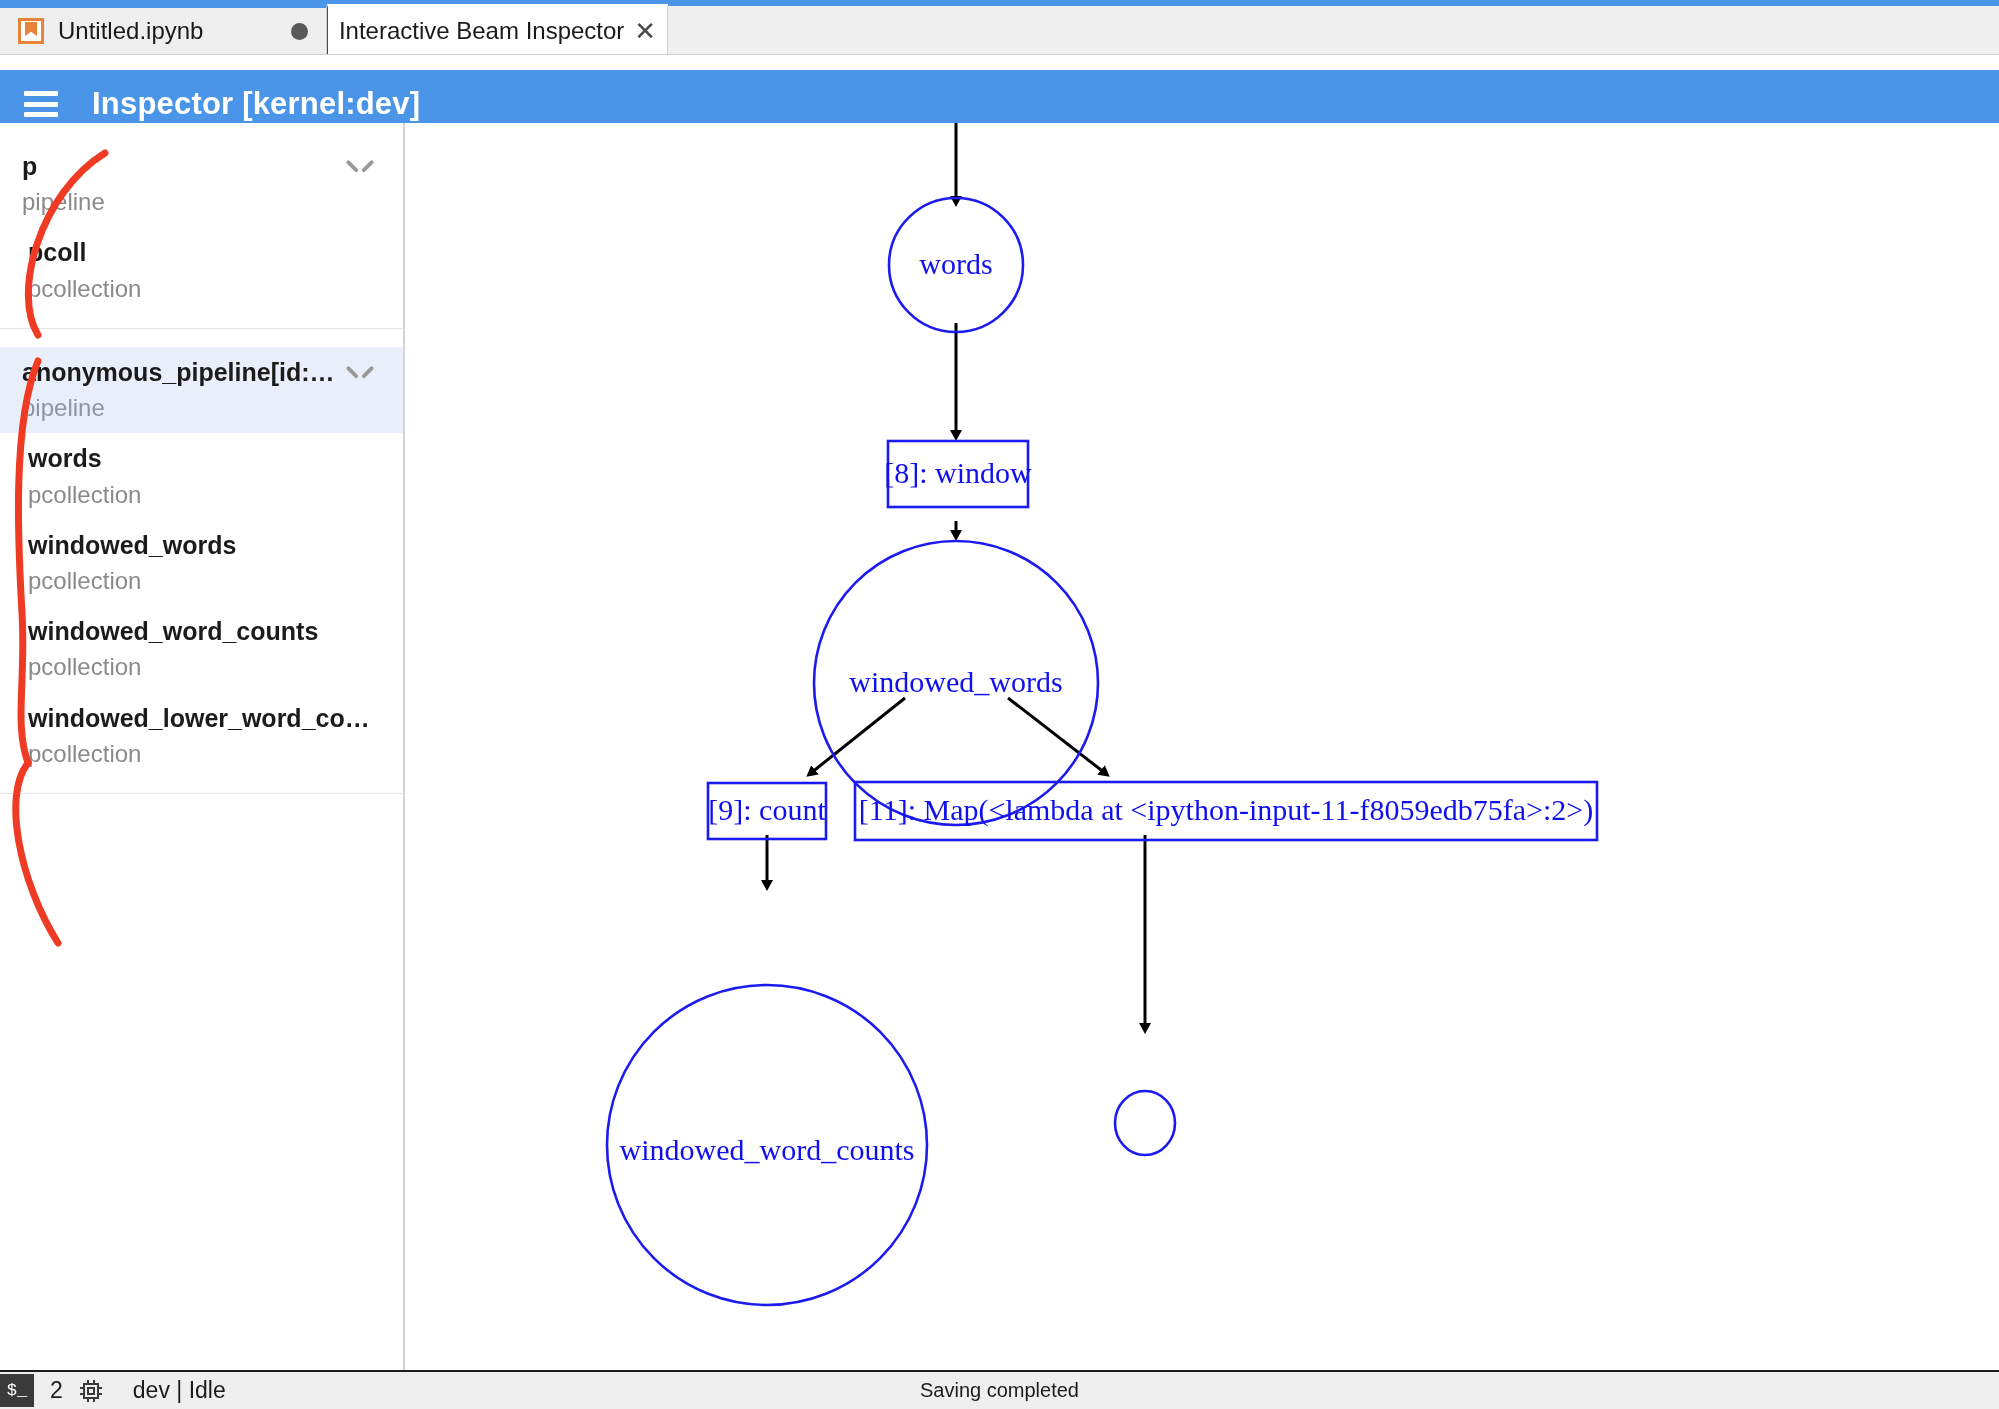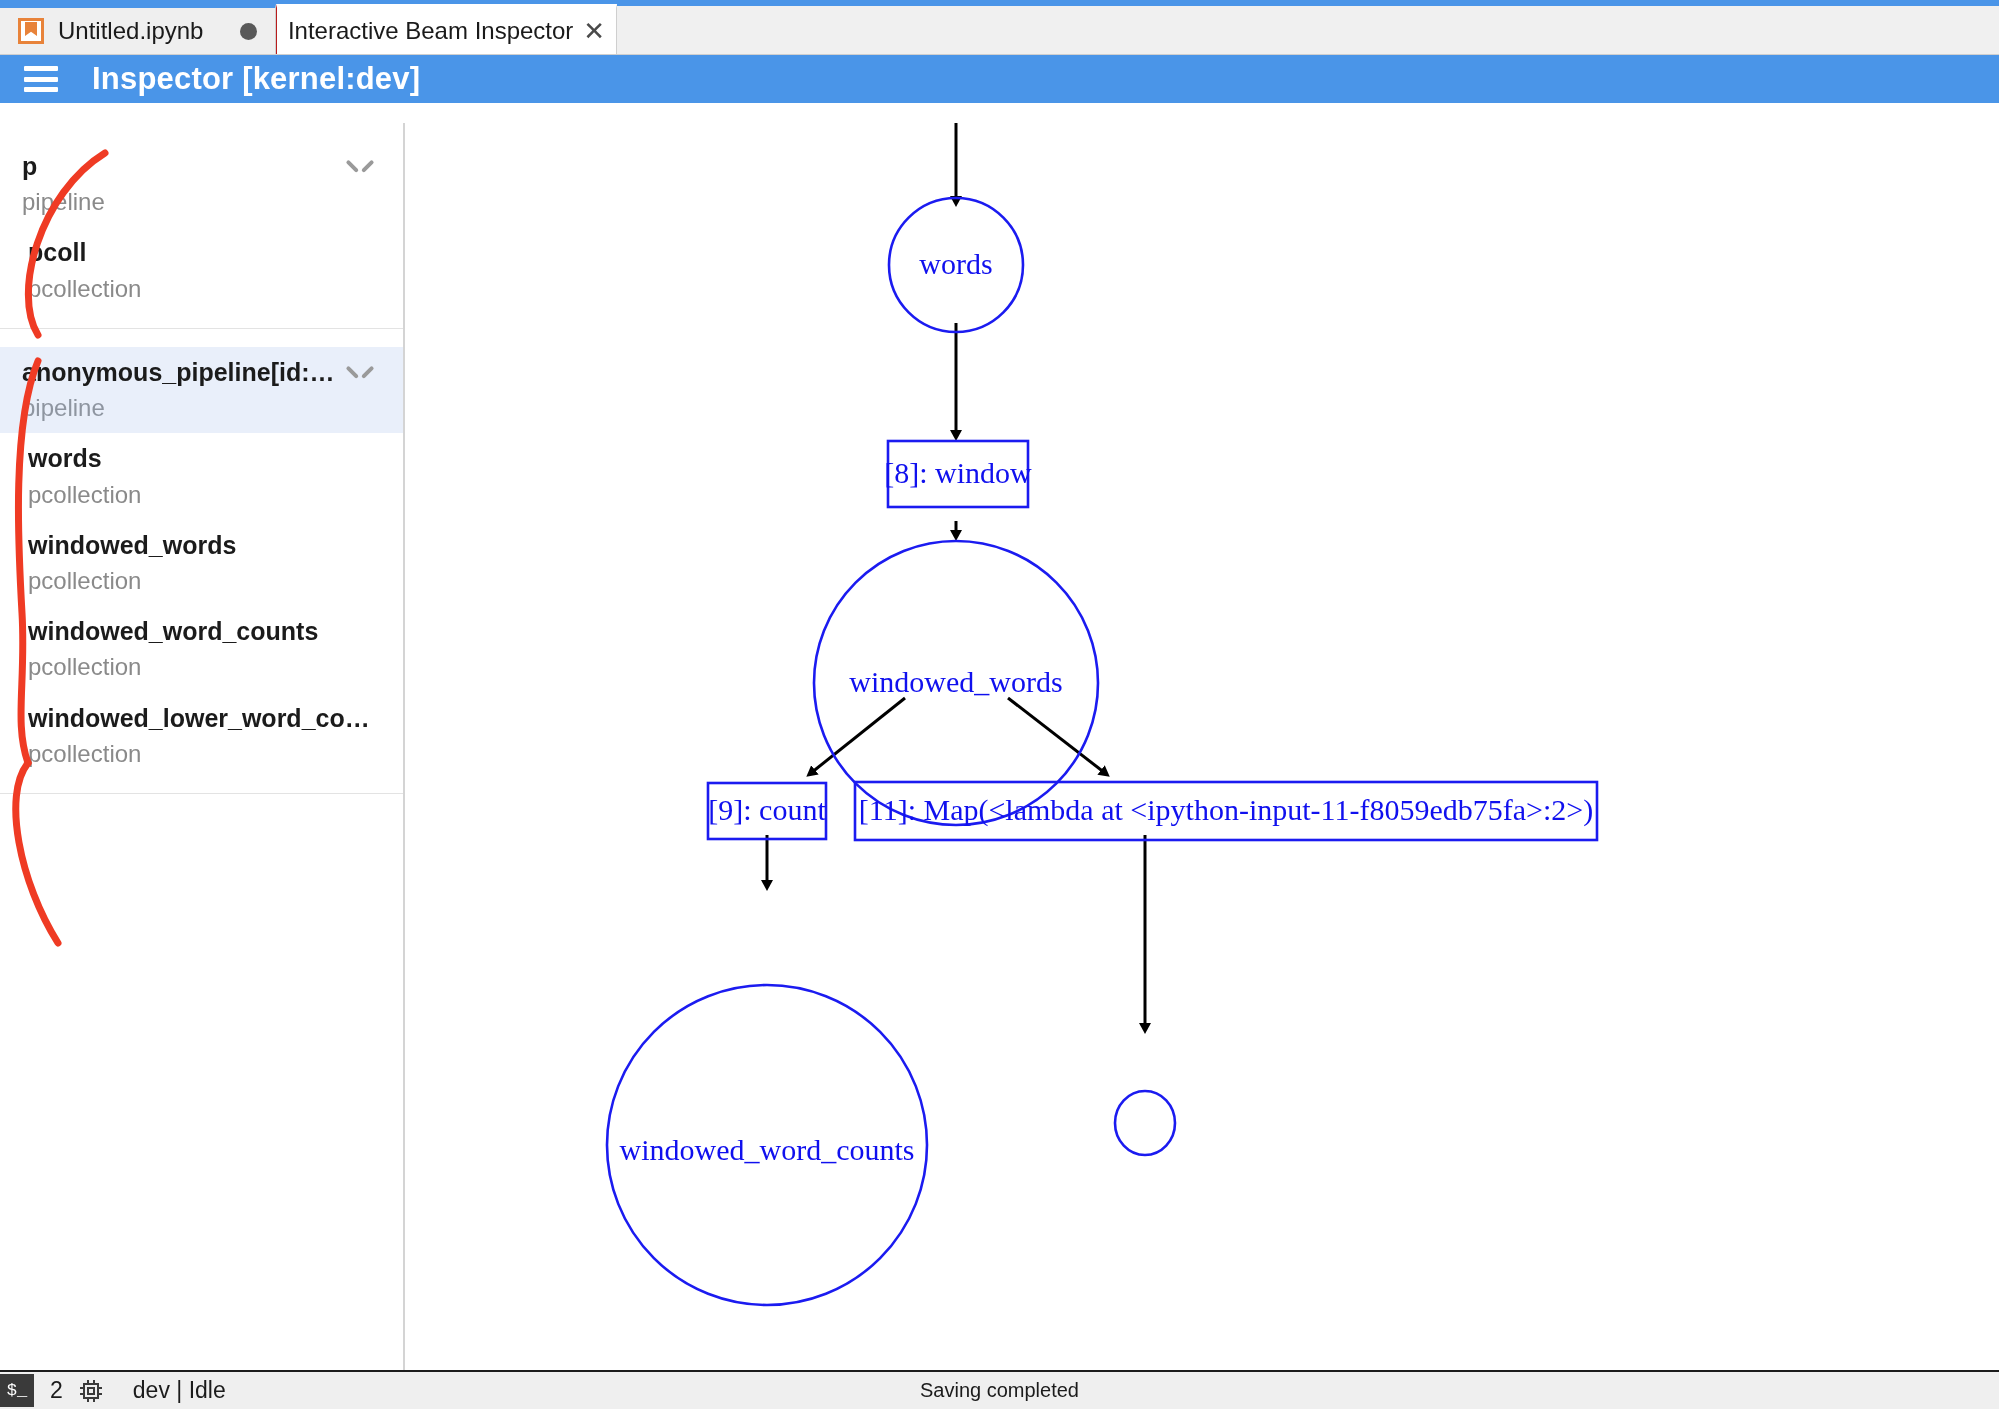"Untitled.ipynb" .tab.inactive { width: 276px -> 327px }
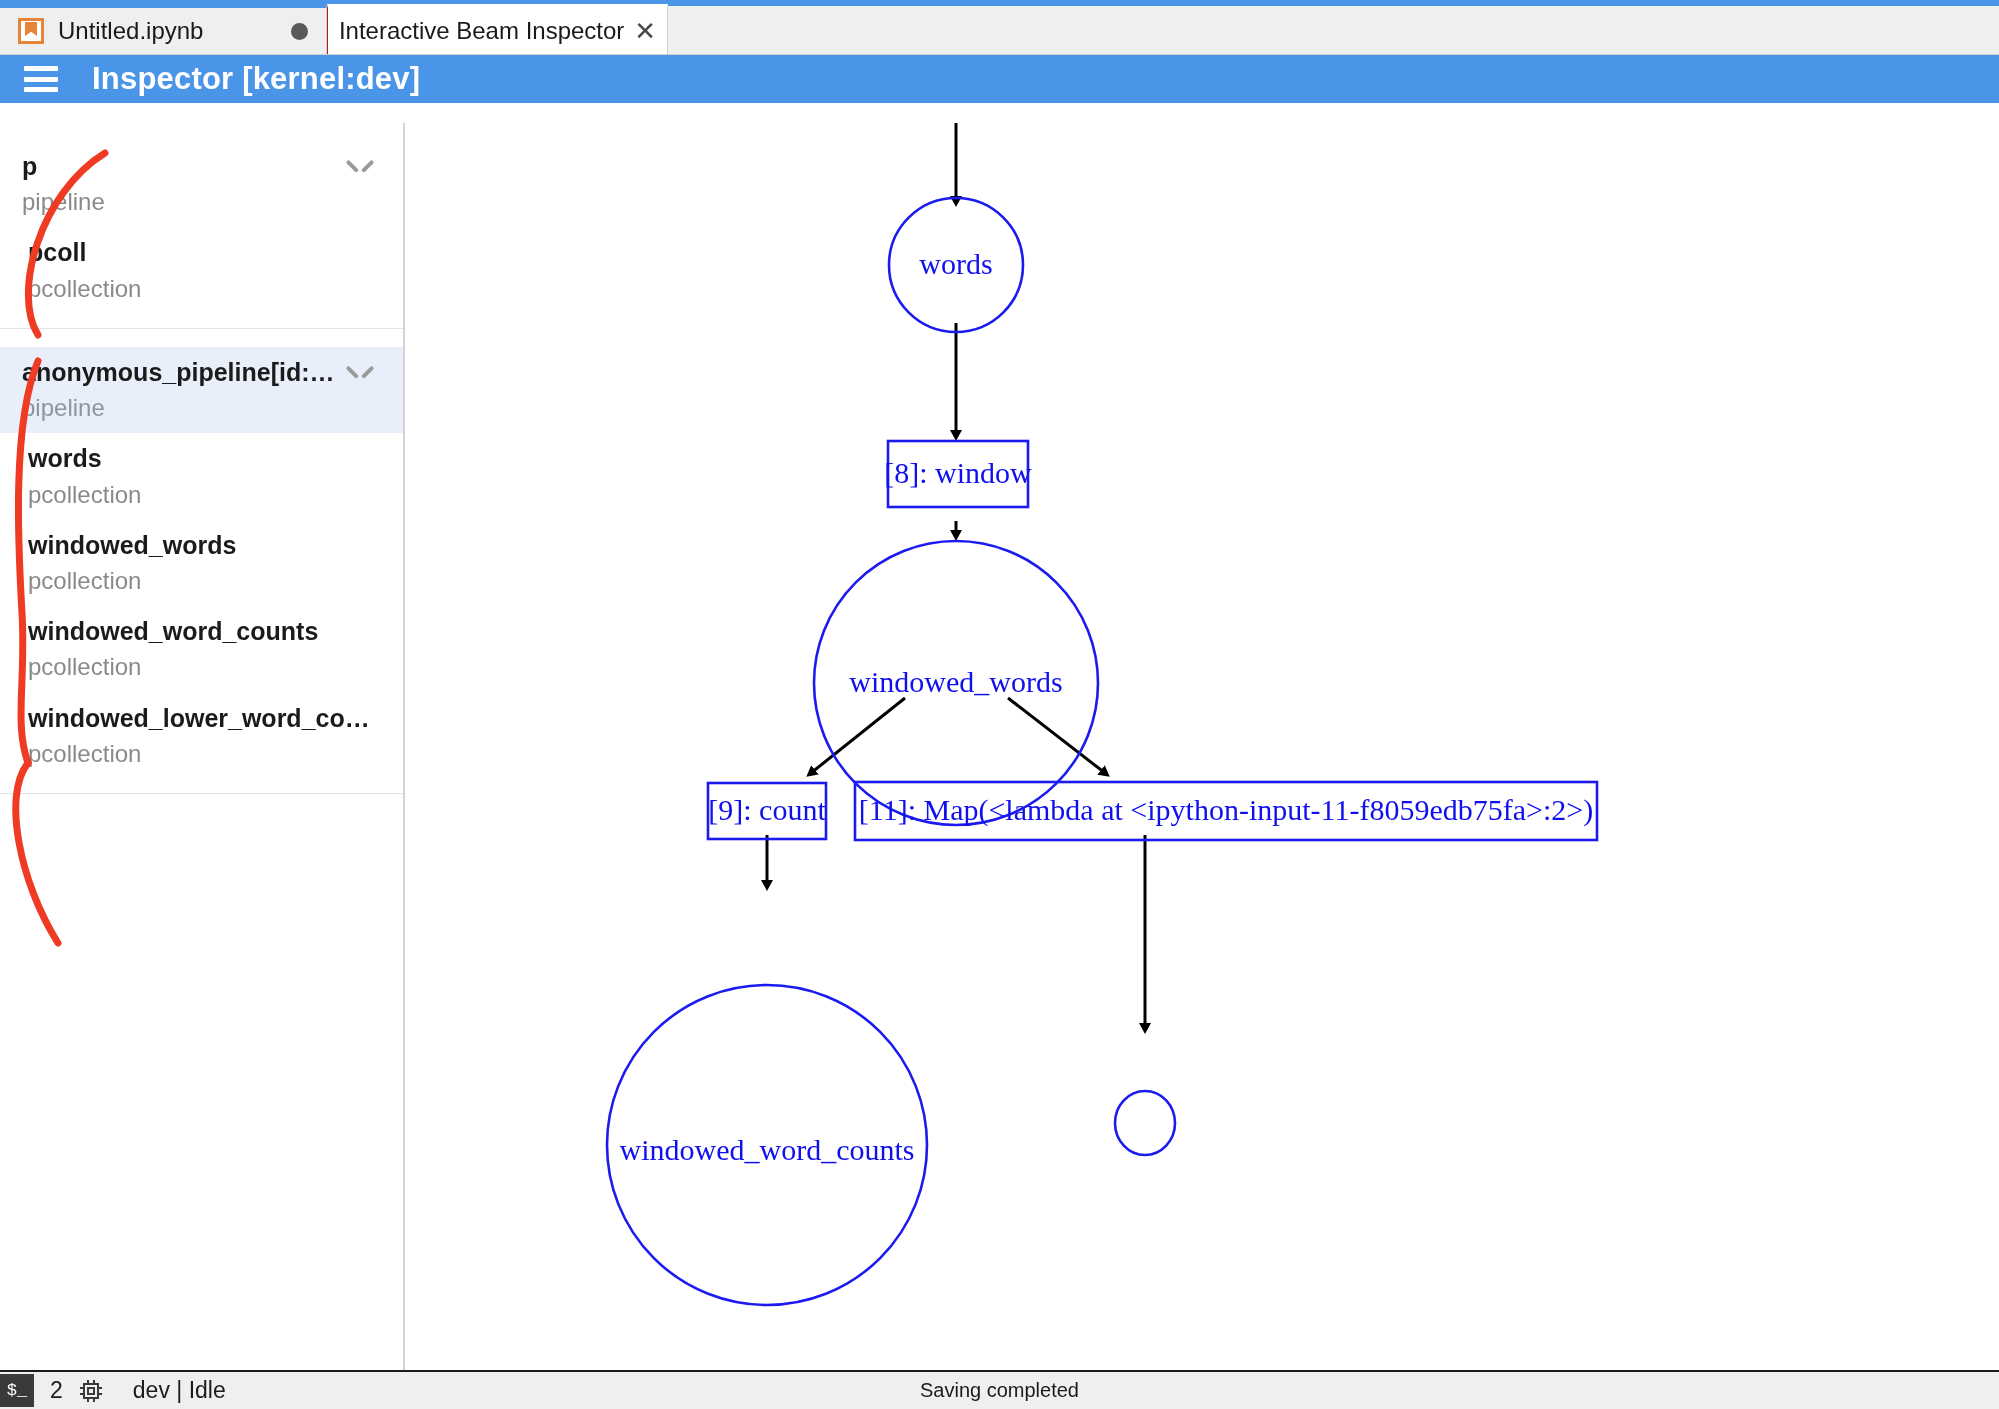"Inspector [kernel:dev]" .header { height: 48px -> 68px; top: 55px -> 70px }
